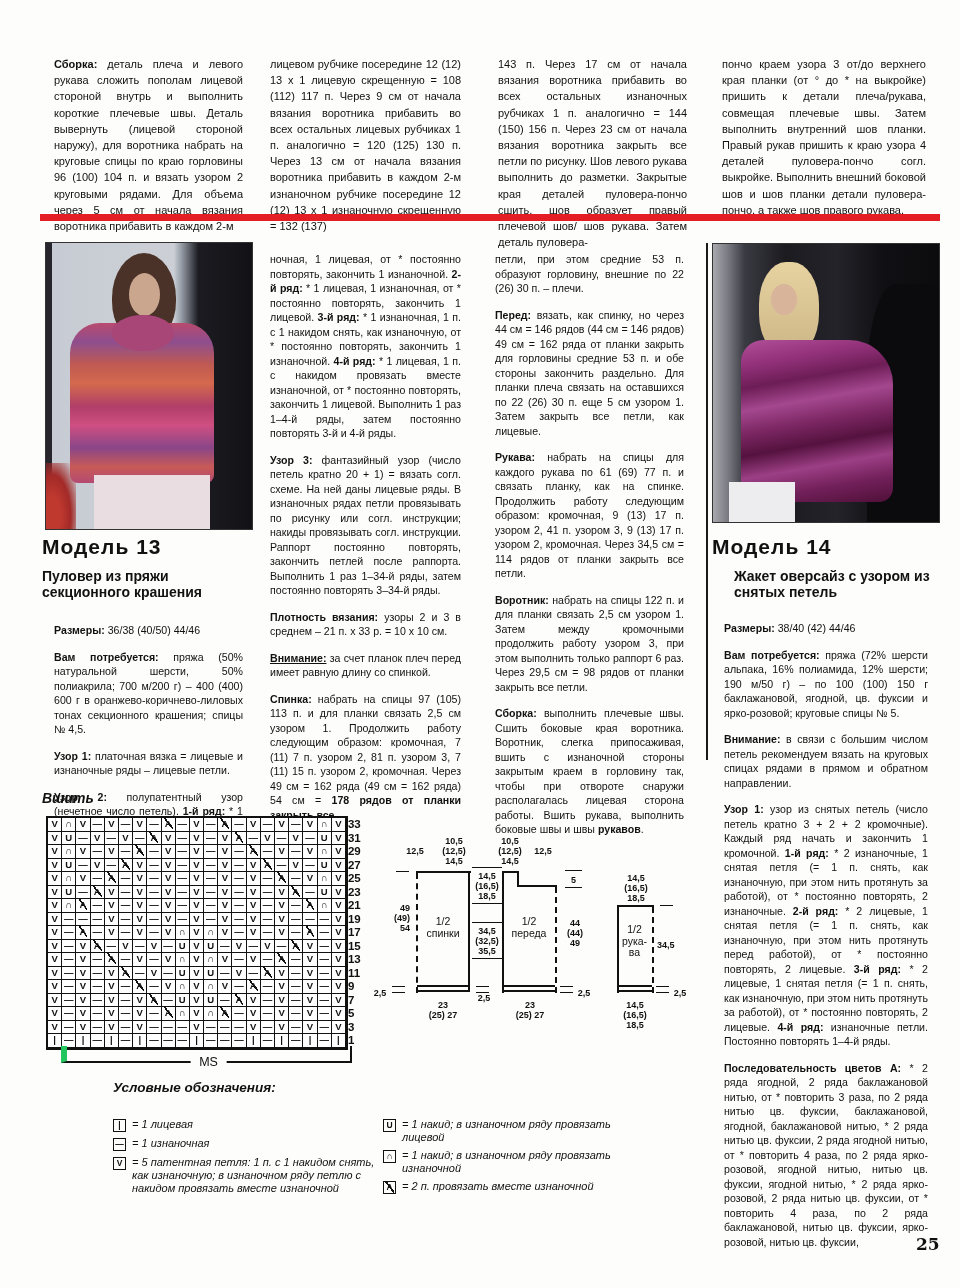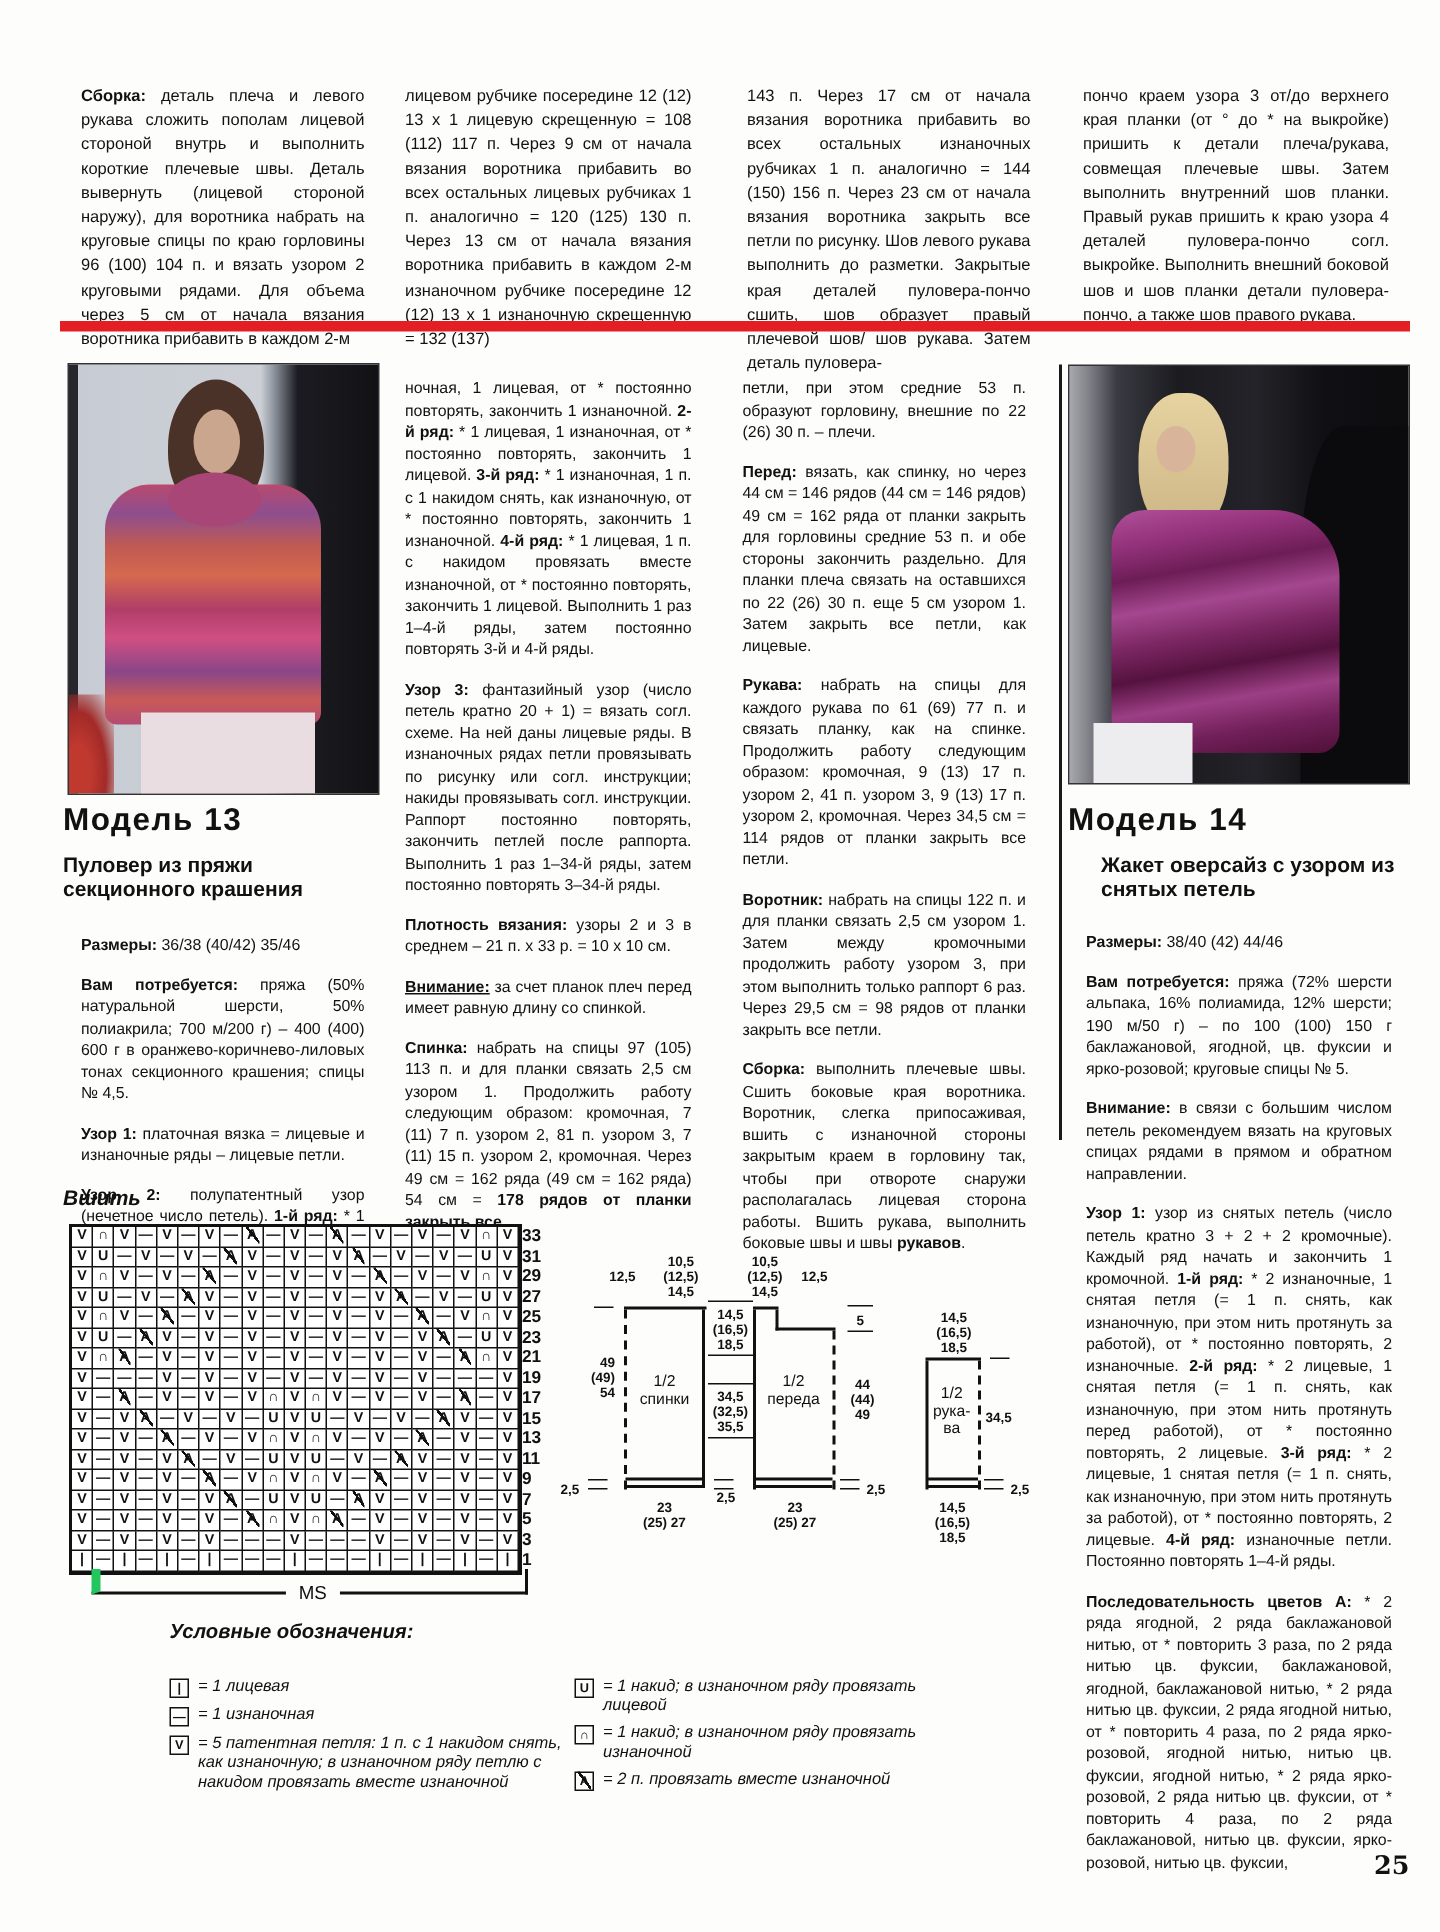"36/38 (40/42) 35/46" span { text: 40/42) 35/46 -> 40/50) 44/46 }
